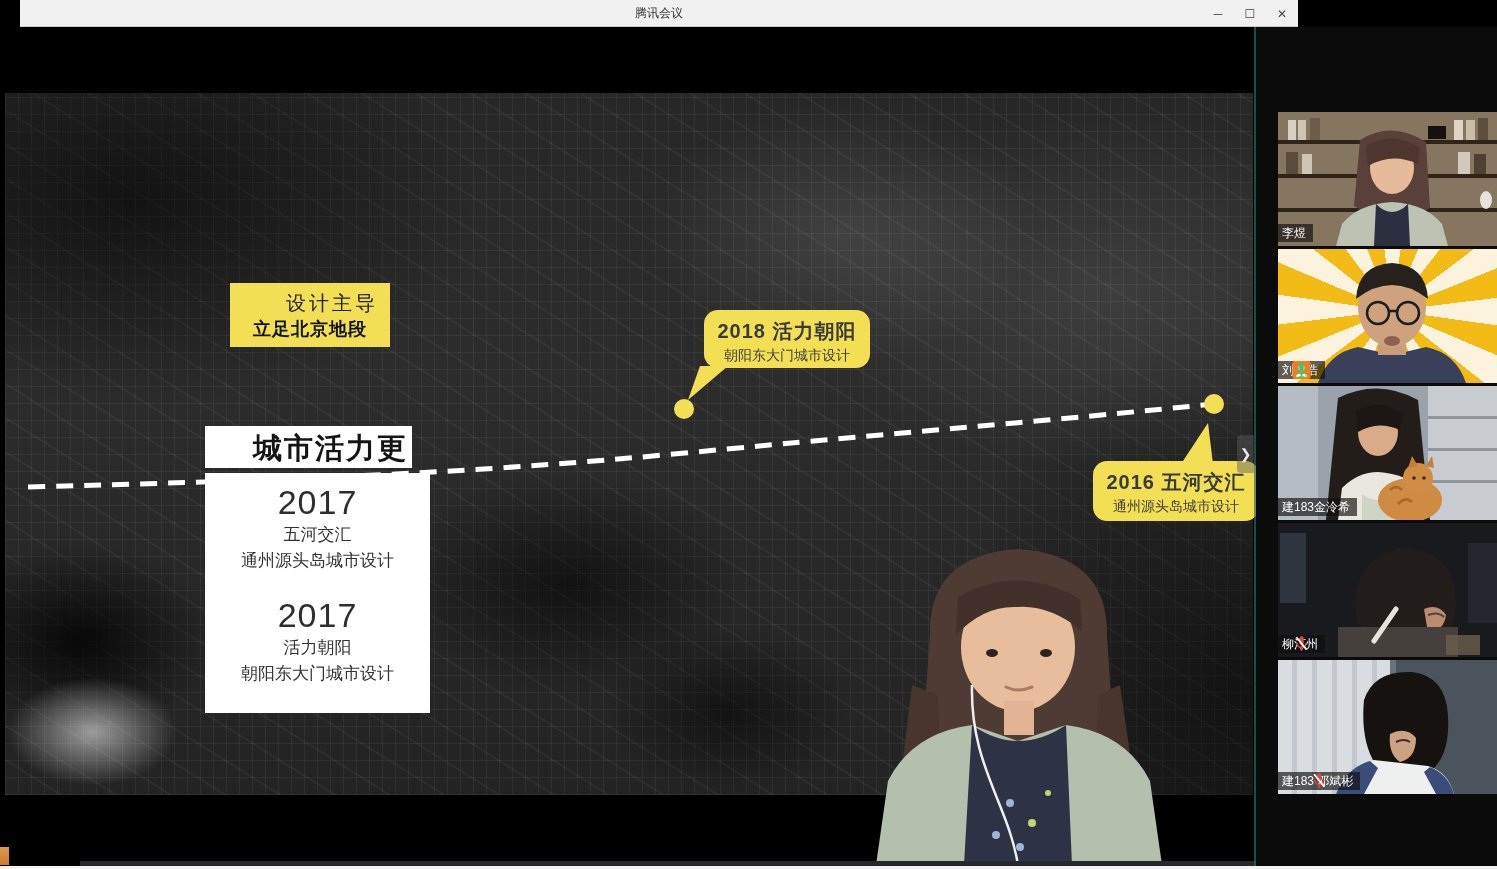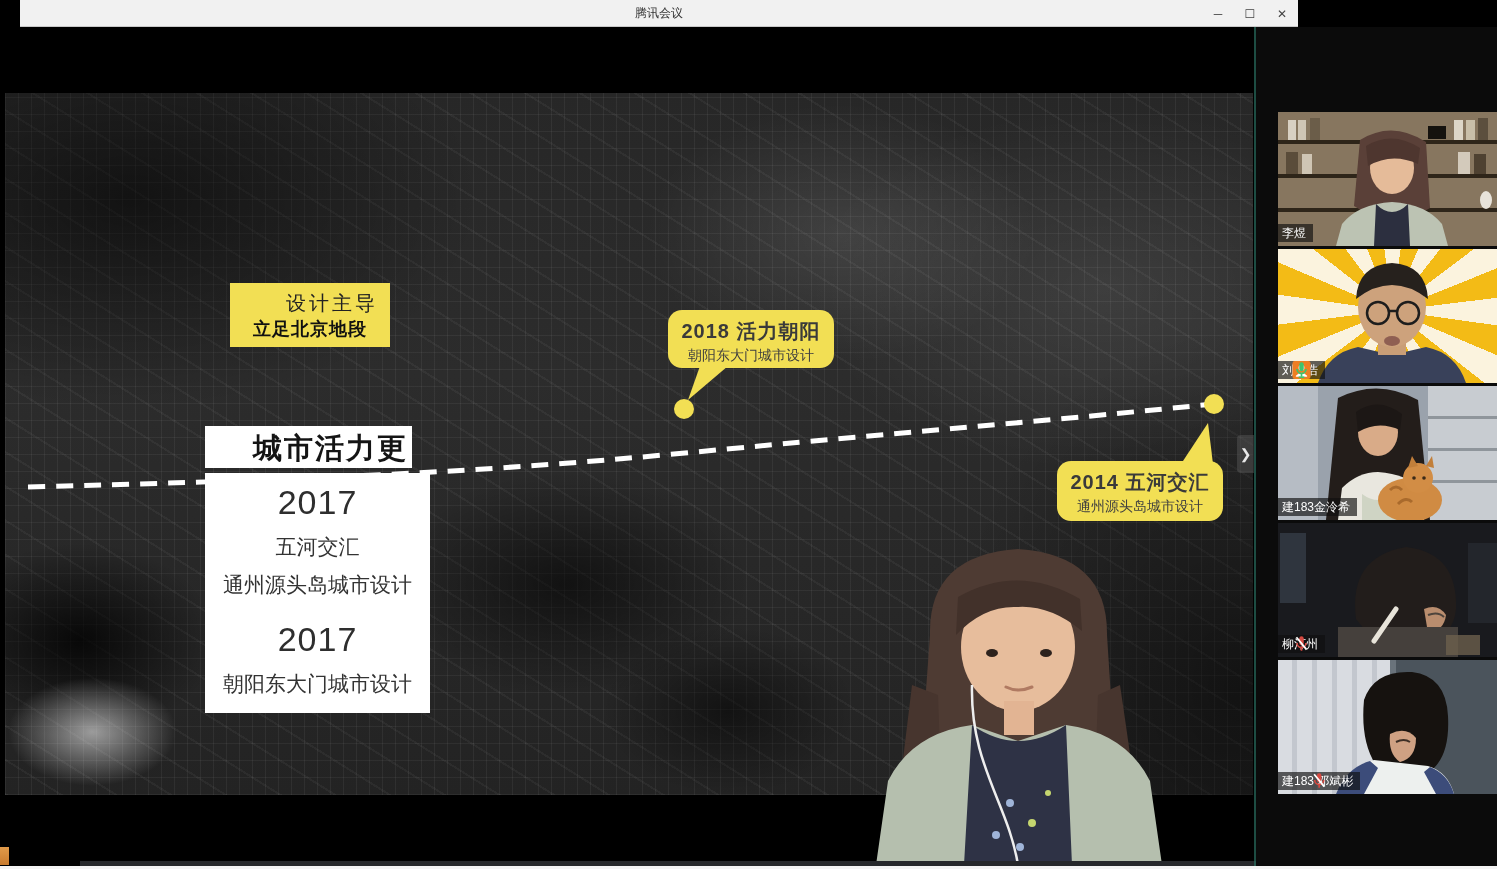"2018 活力朝阳" .callout { margin-left: none -> 36px }
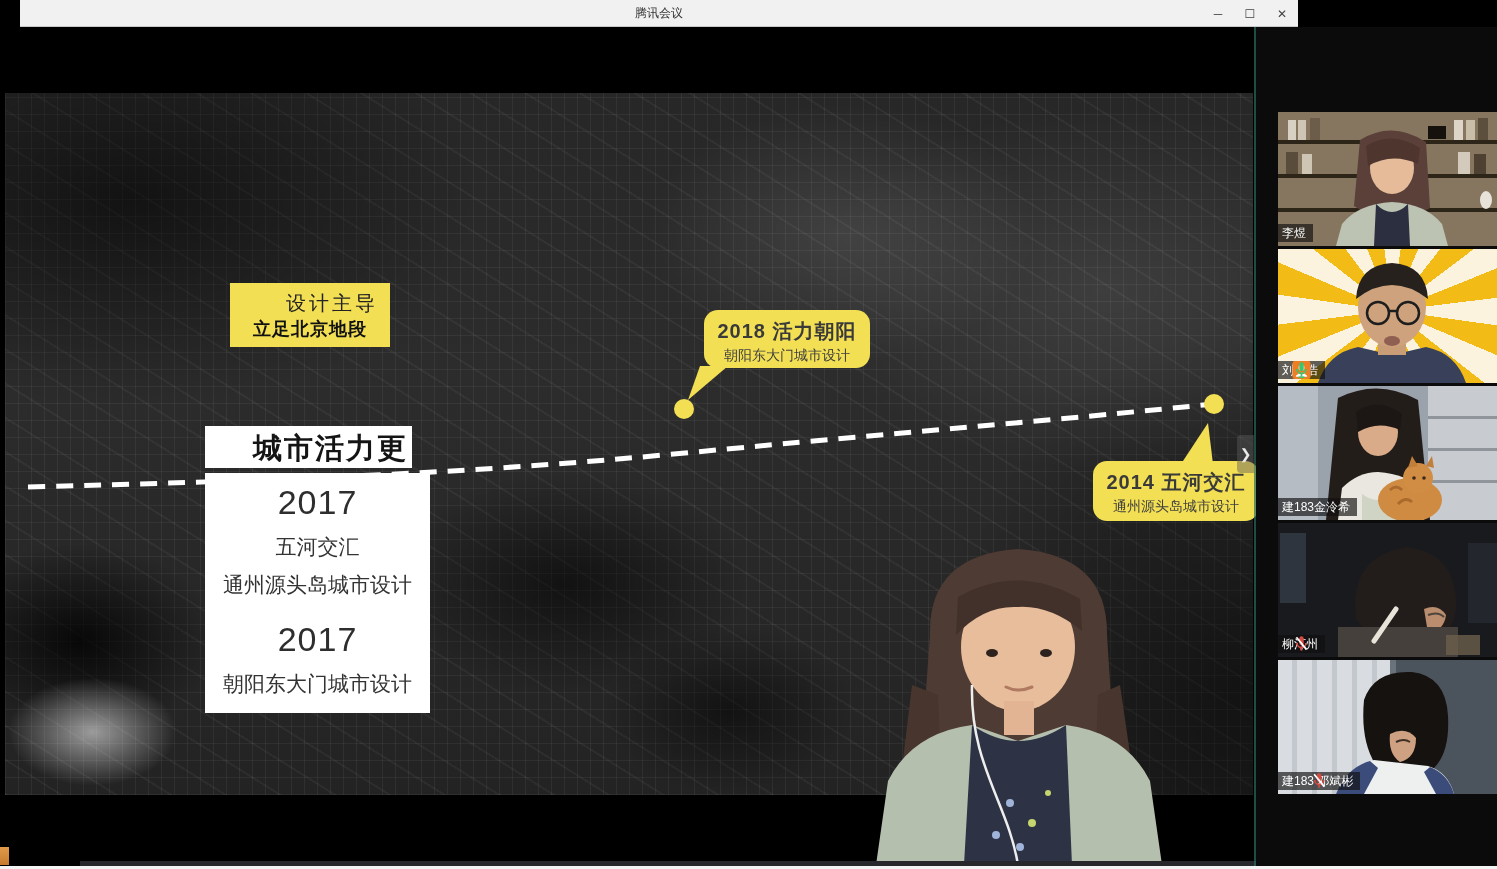"2014 五河交汇" div.co-title { text: 2014 -> 2016 }
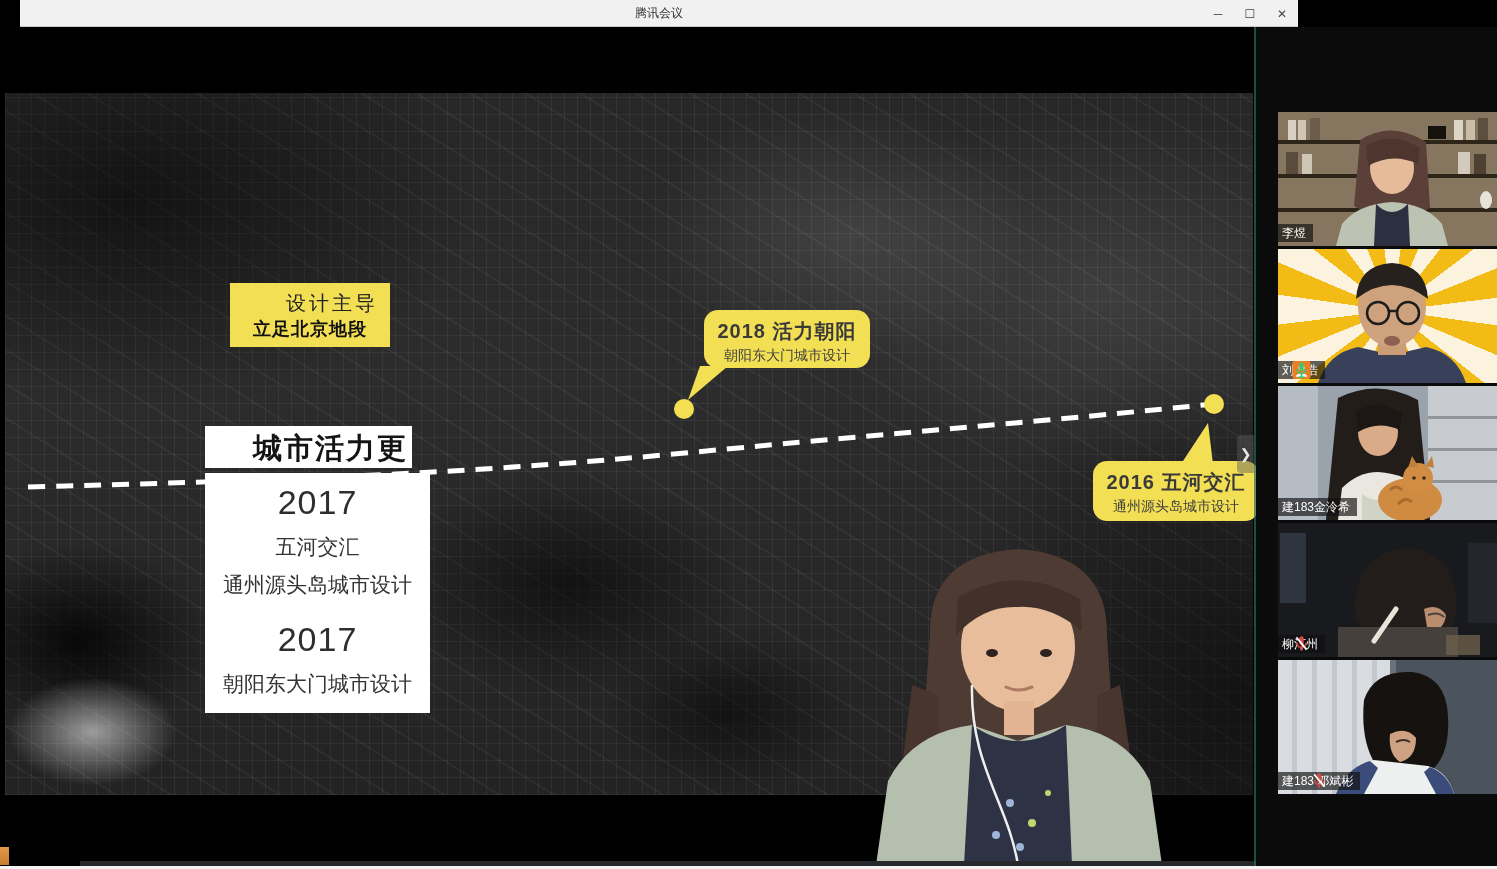"五河交汇" .tl-line { font-size: 21px -> 17px; margin-top: 12px -> none }
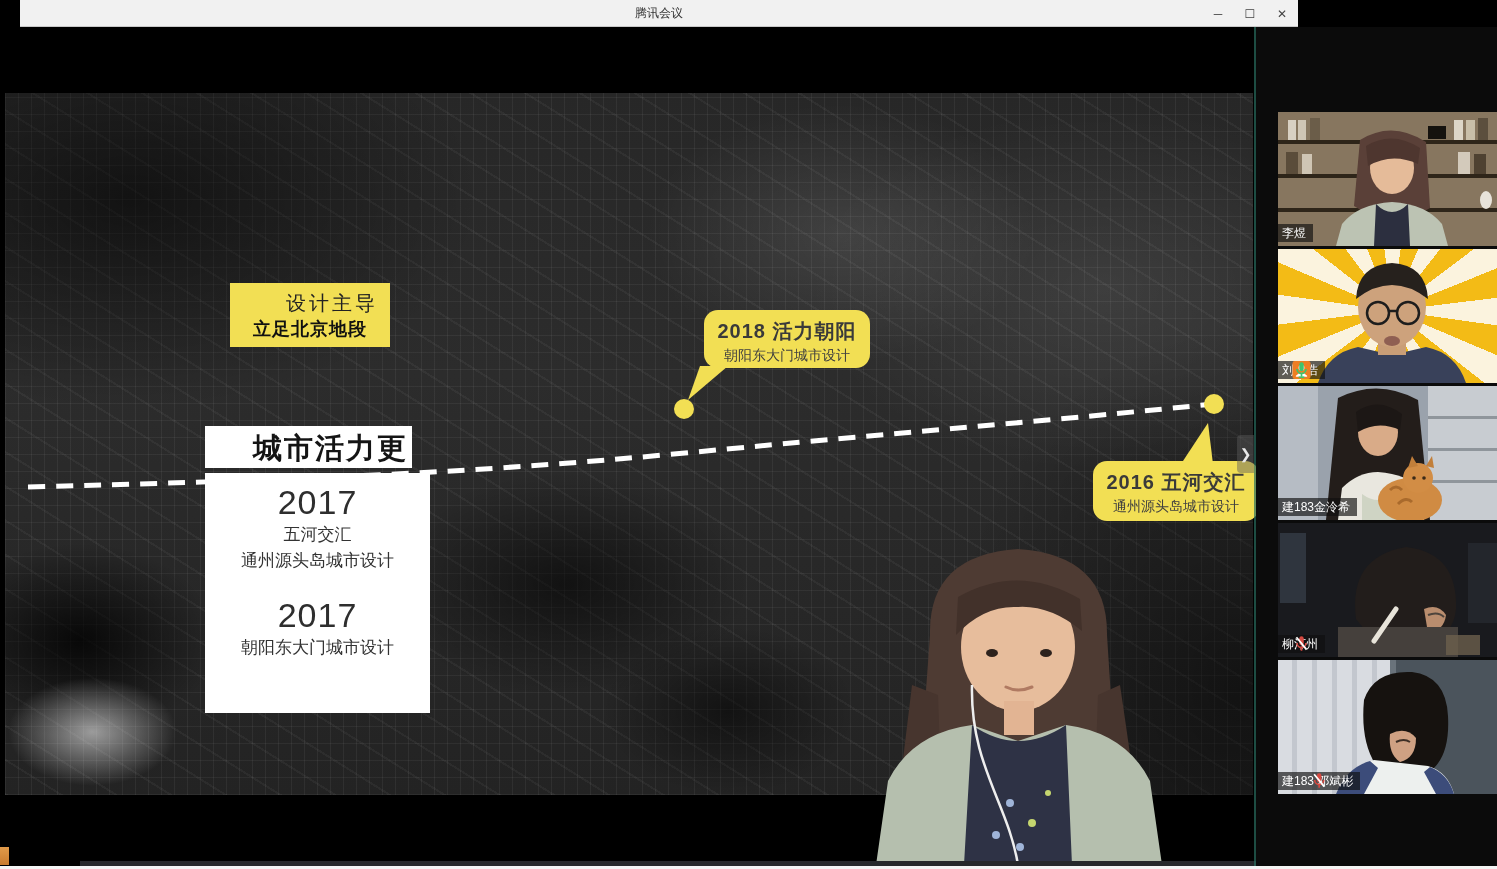"活力朝阳" div.tl-line { html: none -> <div>活力朝阳</div> }
